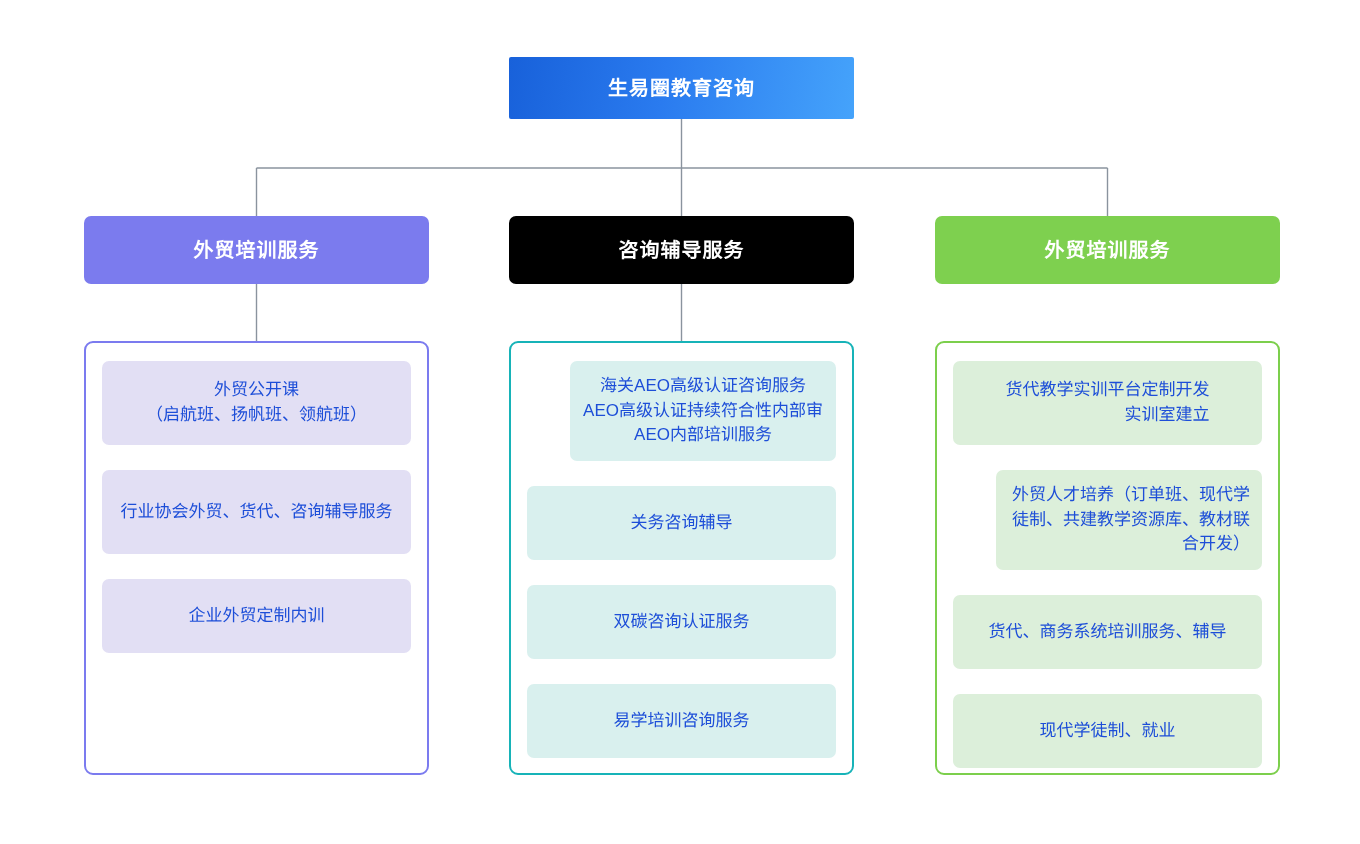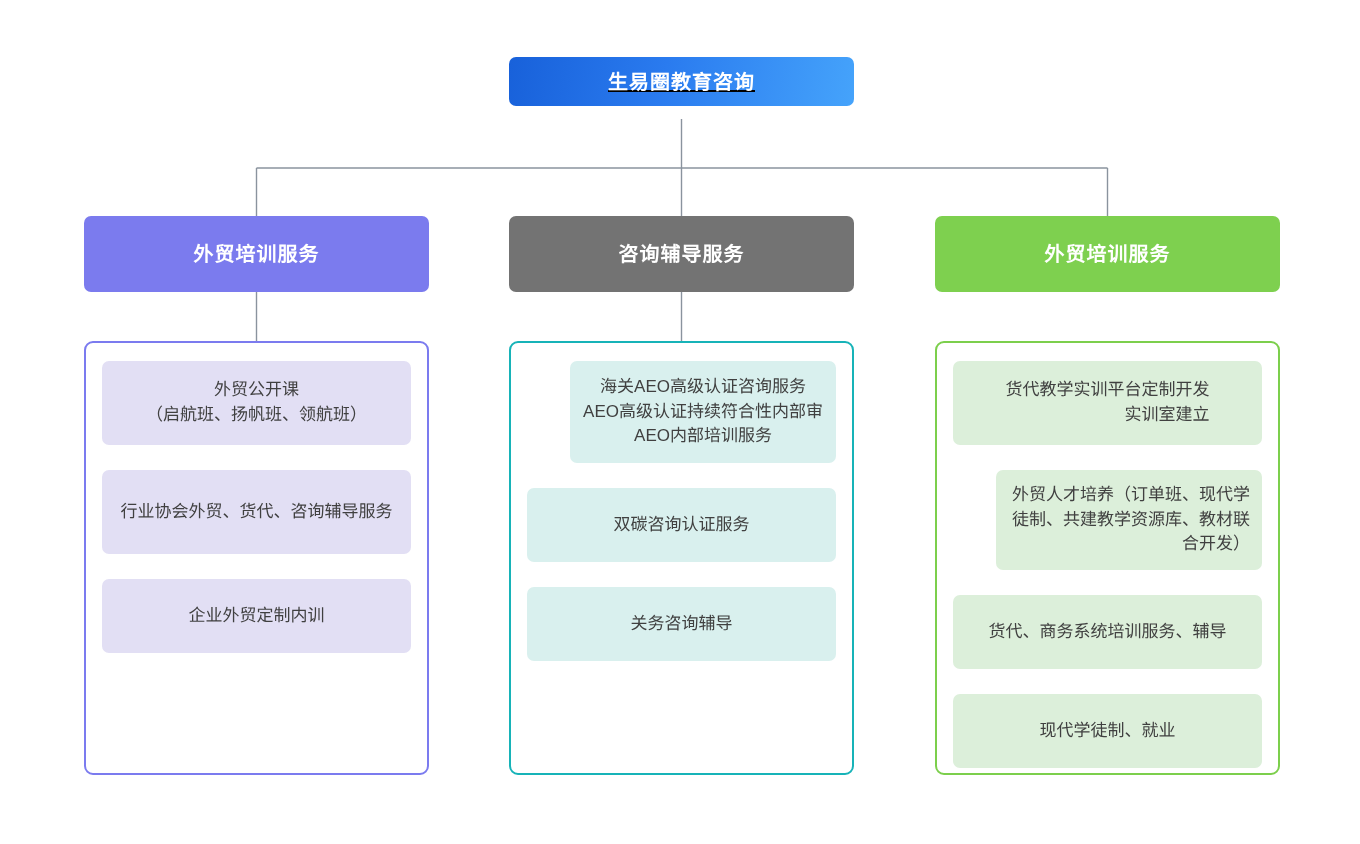"生易圈教育咨询" .root-node { border-radius: 7px -> 2px; height: 49px -> 62px; text-decoration: underline -> none }
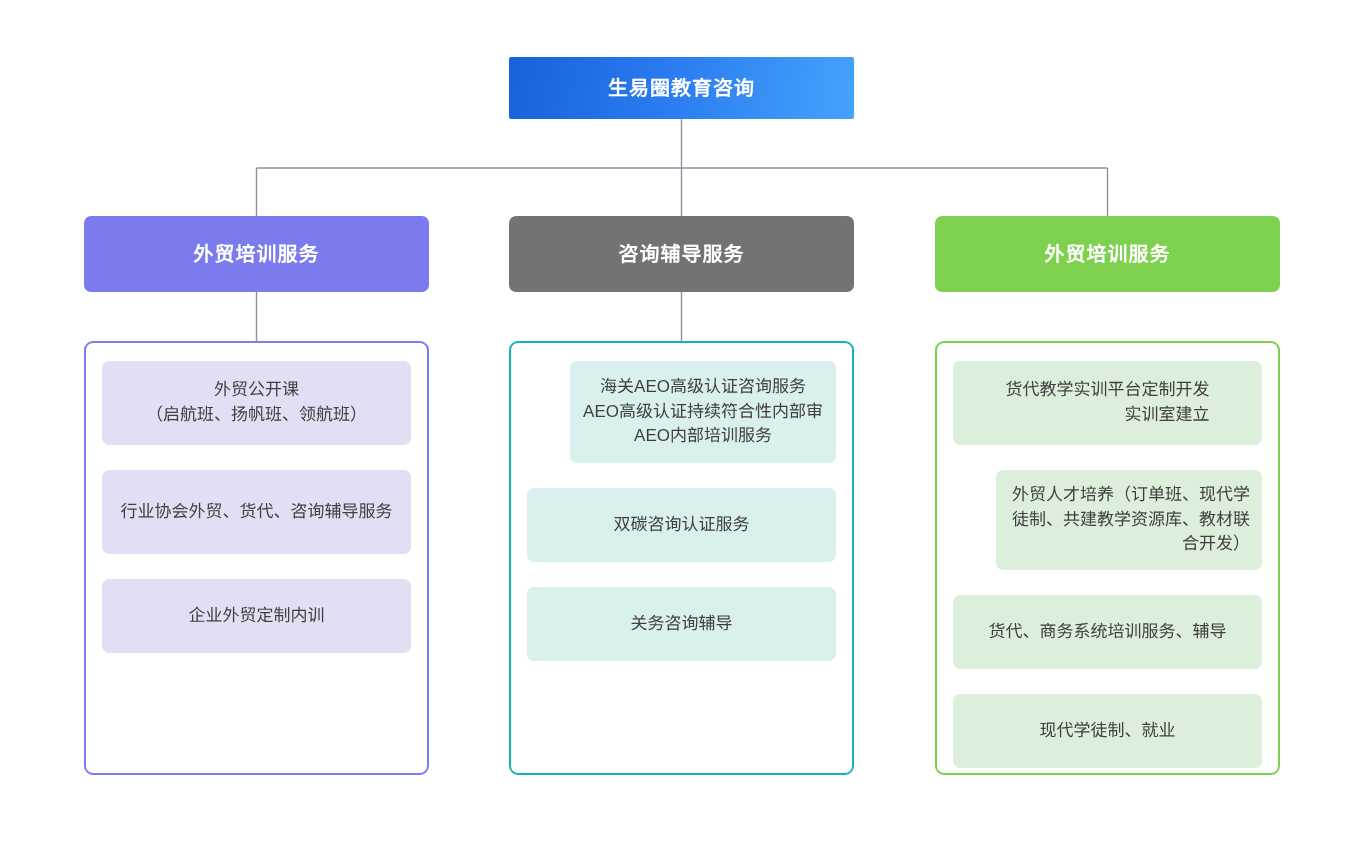"外贸培训服务" .cat-header { height: 76px -> 68px }
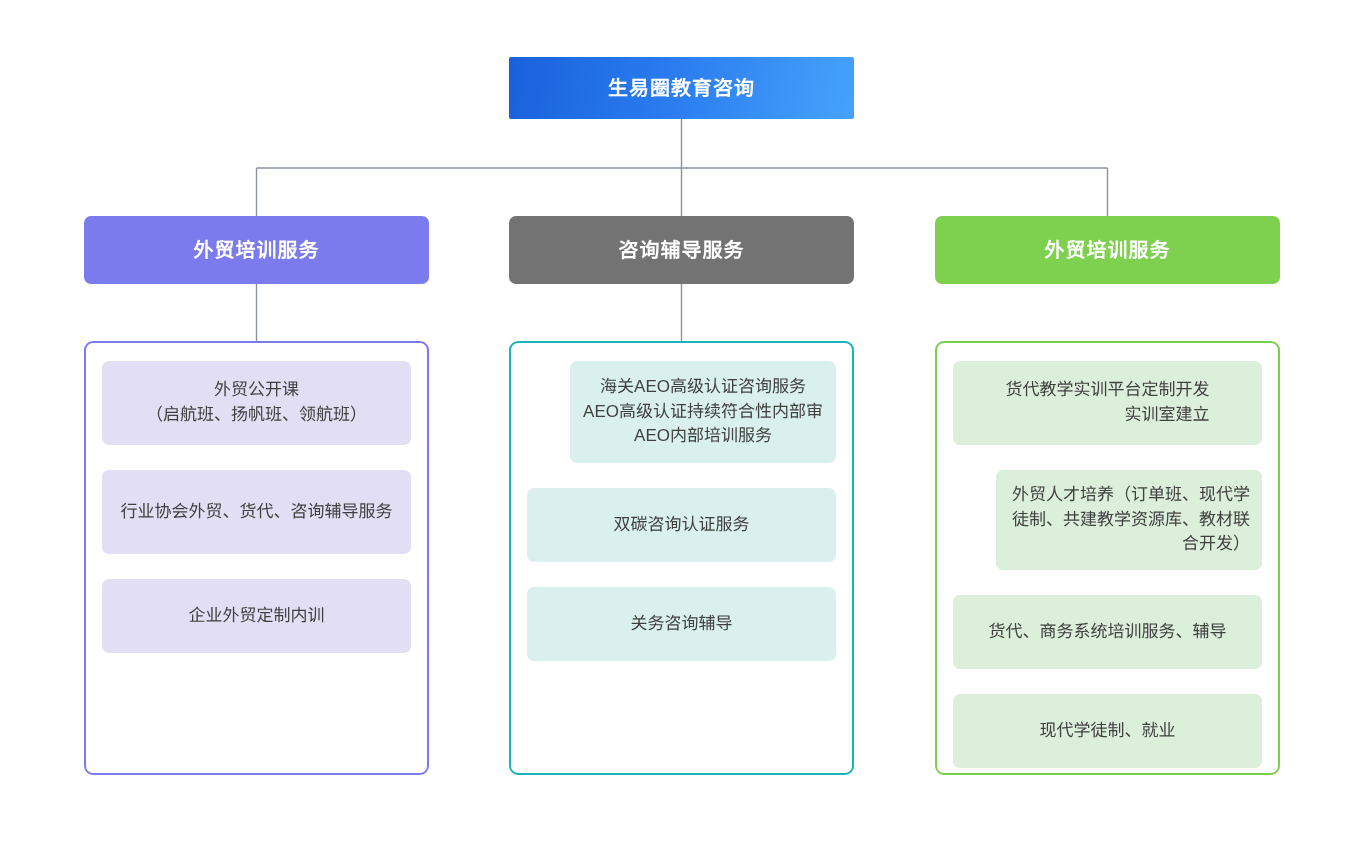"咨询辅导服务" .col-1 .cat-header { background: #737373 -> #000000 }
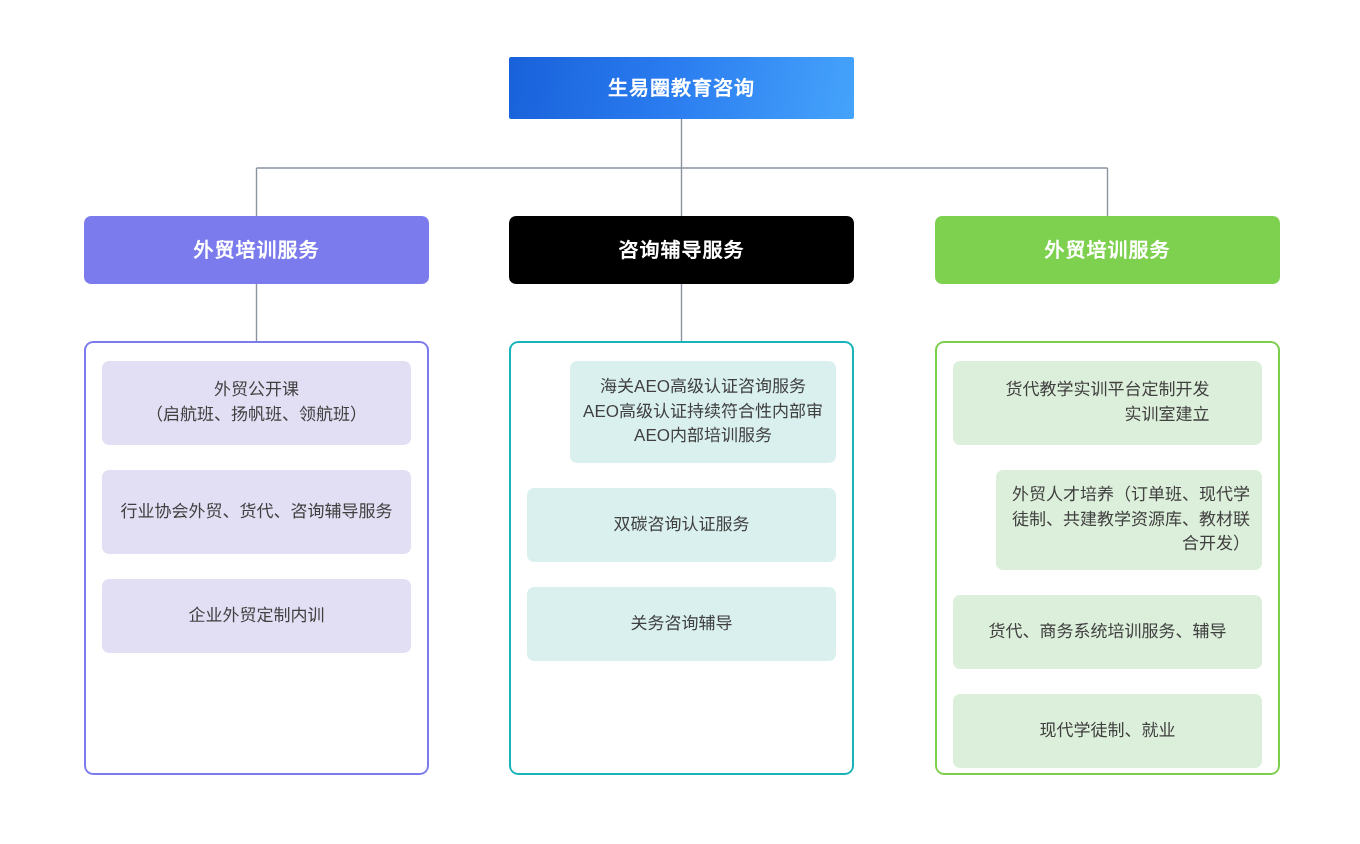"外贸公开课" .item-card { color: #404040 -> #1d4ed8 }
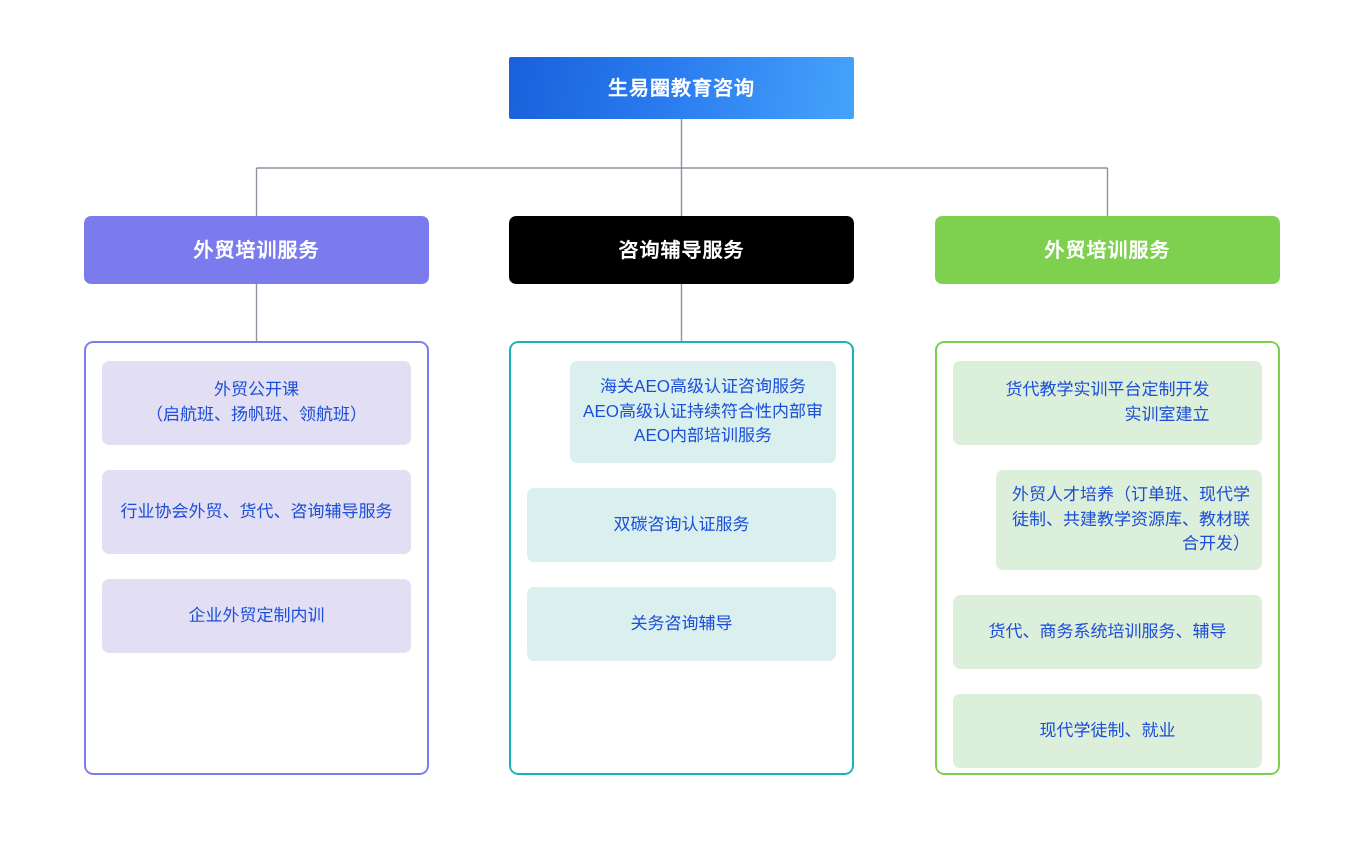"双碳咨询认证服务" div.item-card { order: before "关务咨询辅导" -> after "关务咨询辅导" }
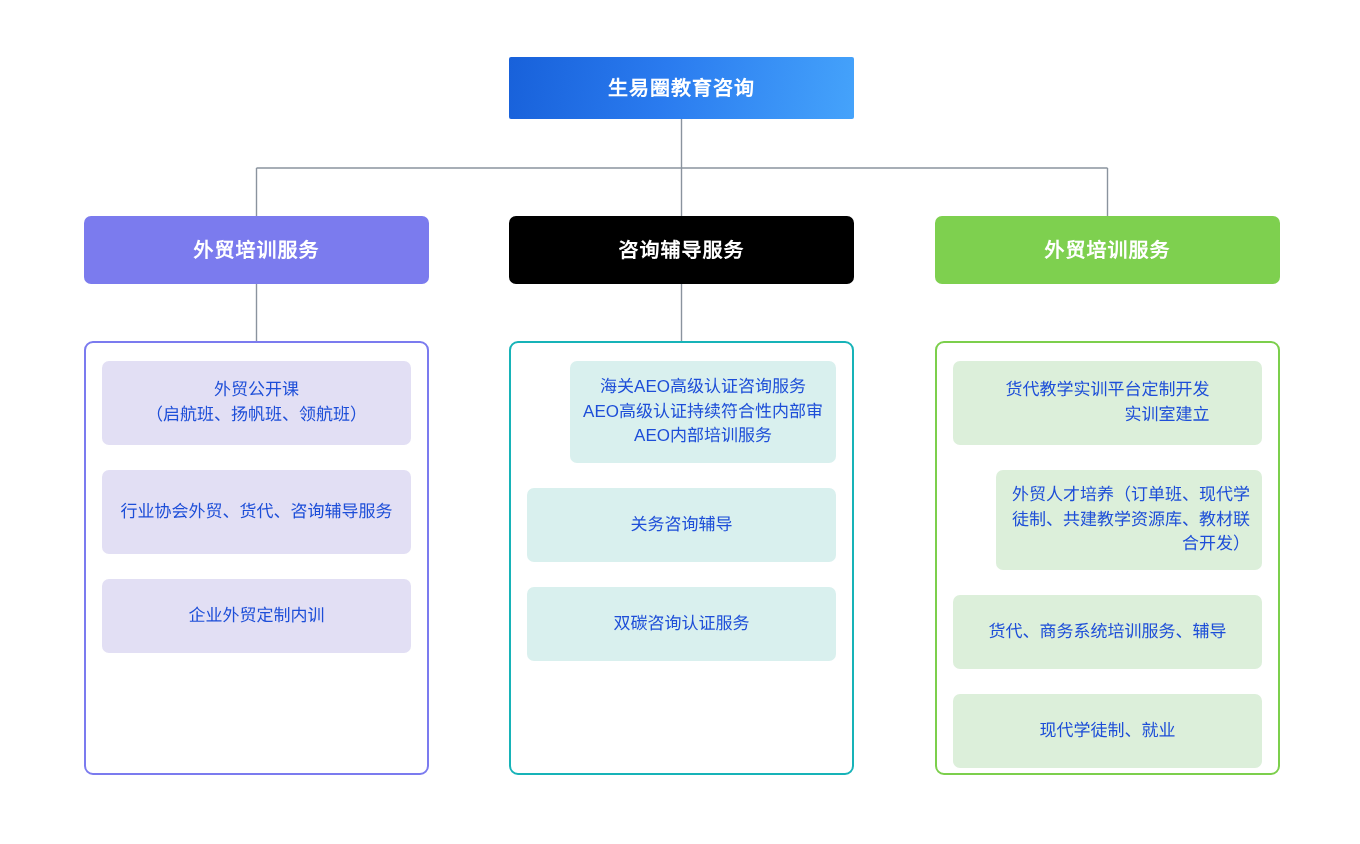"易学培训咨询服务" div.item-card { html: none -> <div>易学培训咨询服务</div> }
